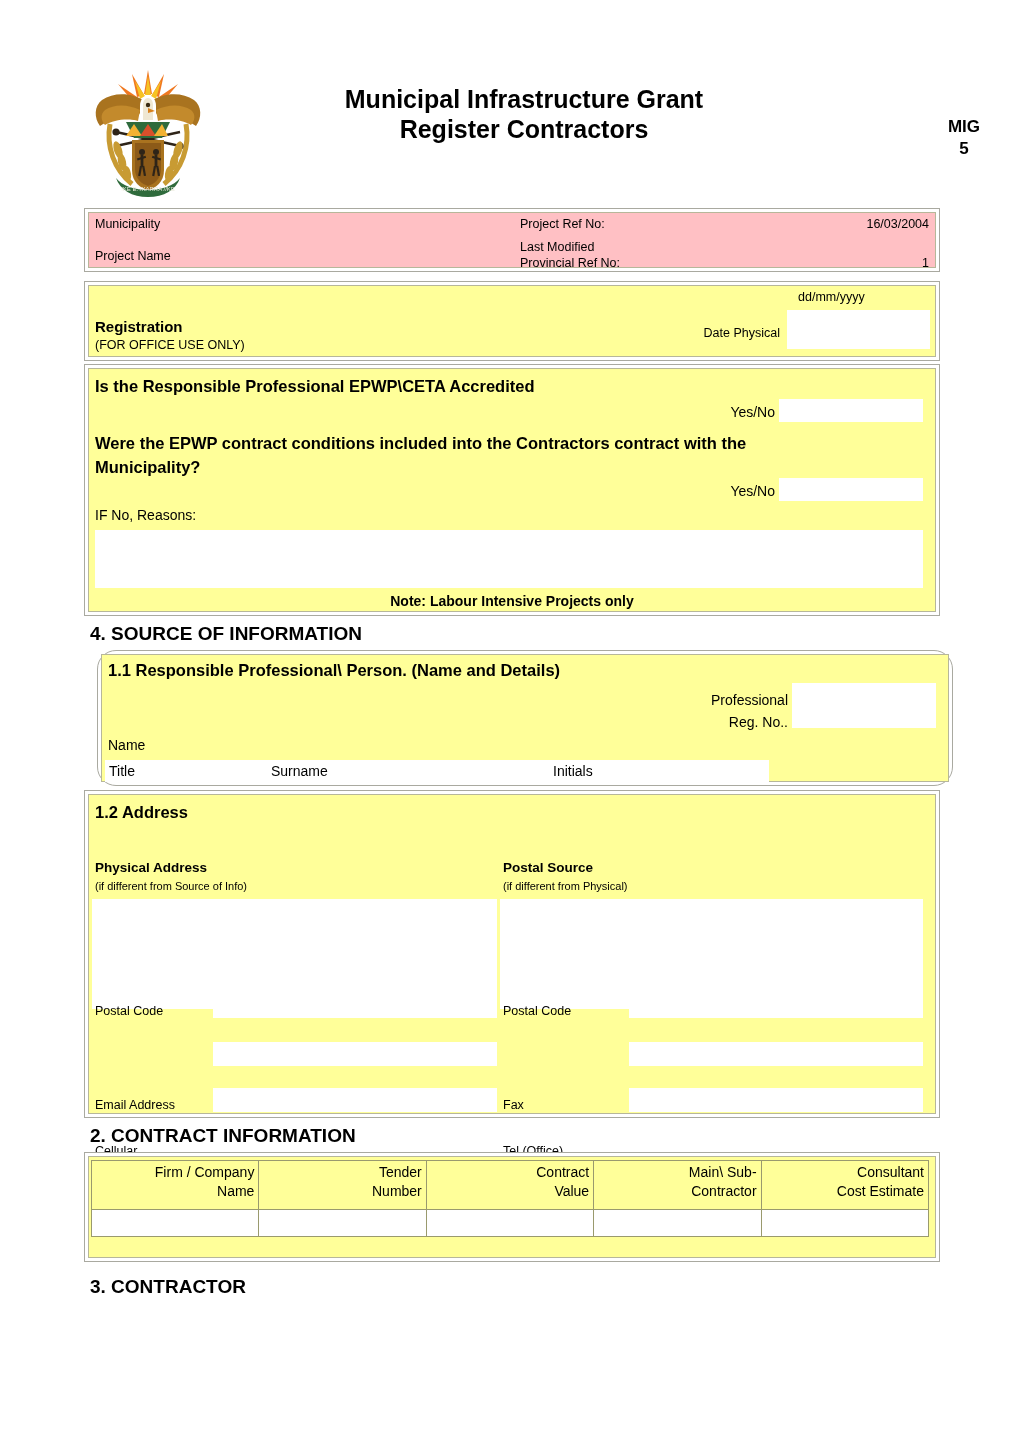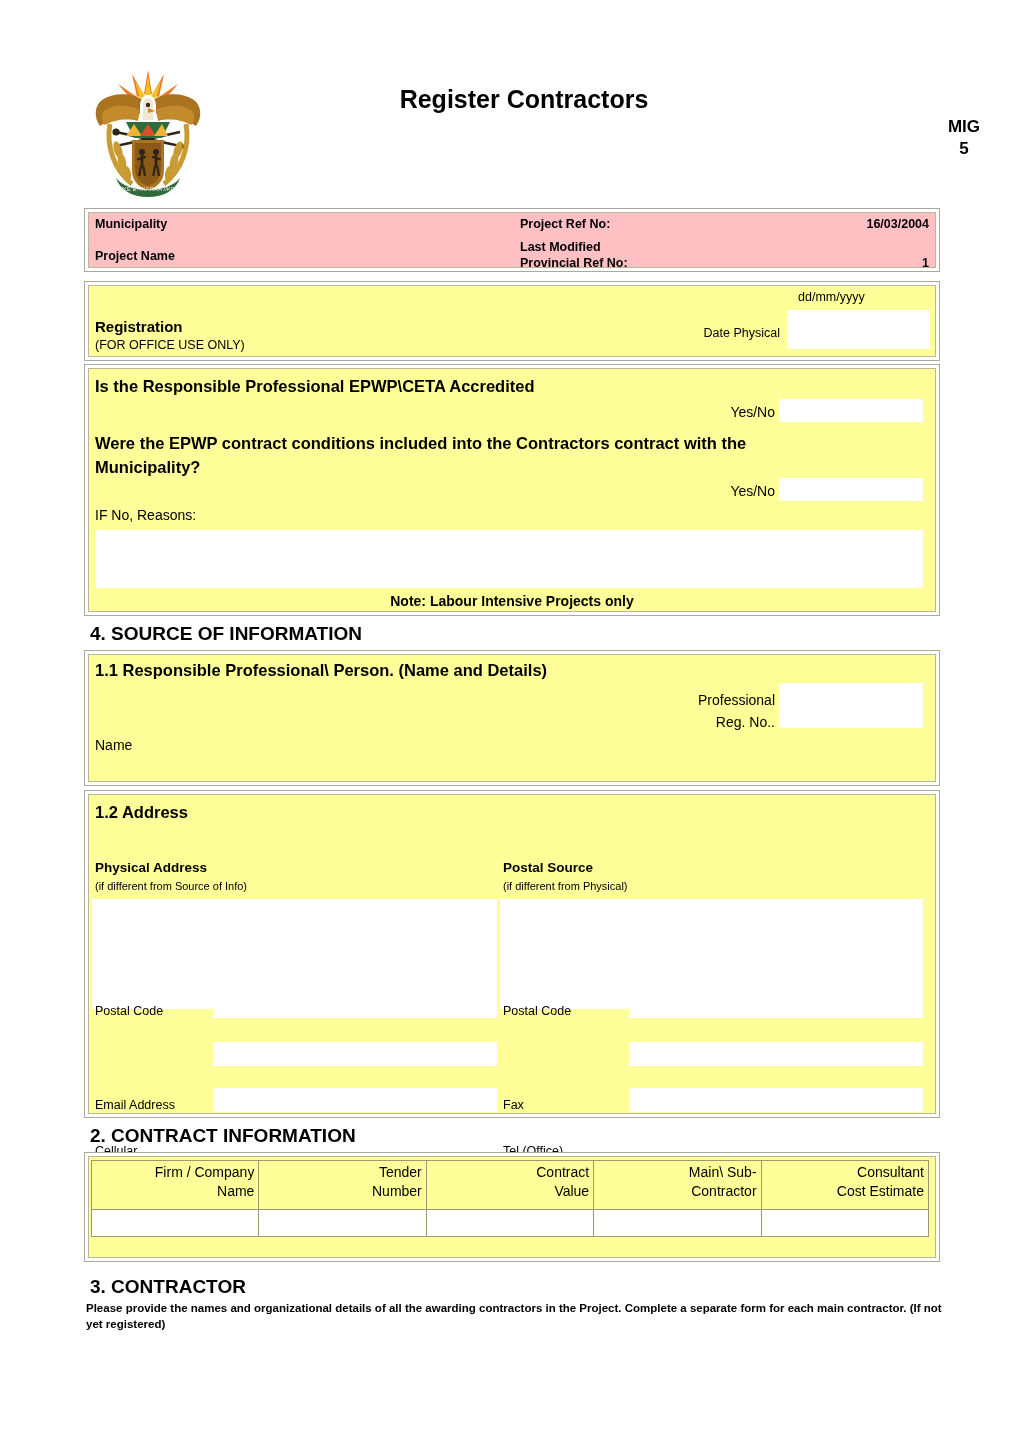"Municipal Infrastructure Grant" div.title-line1 { html: none -> <div>Municipal Infrastructure Grant</div> }
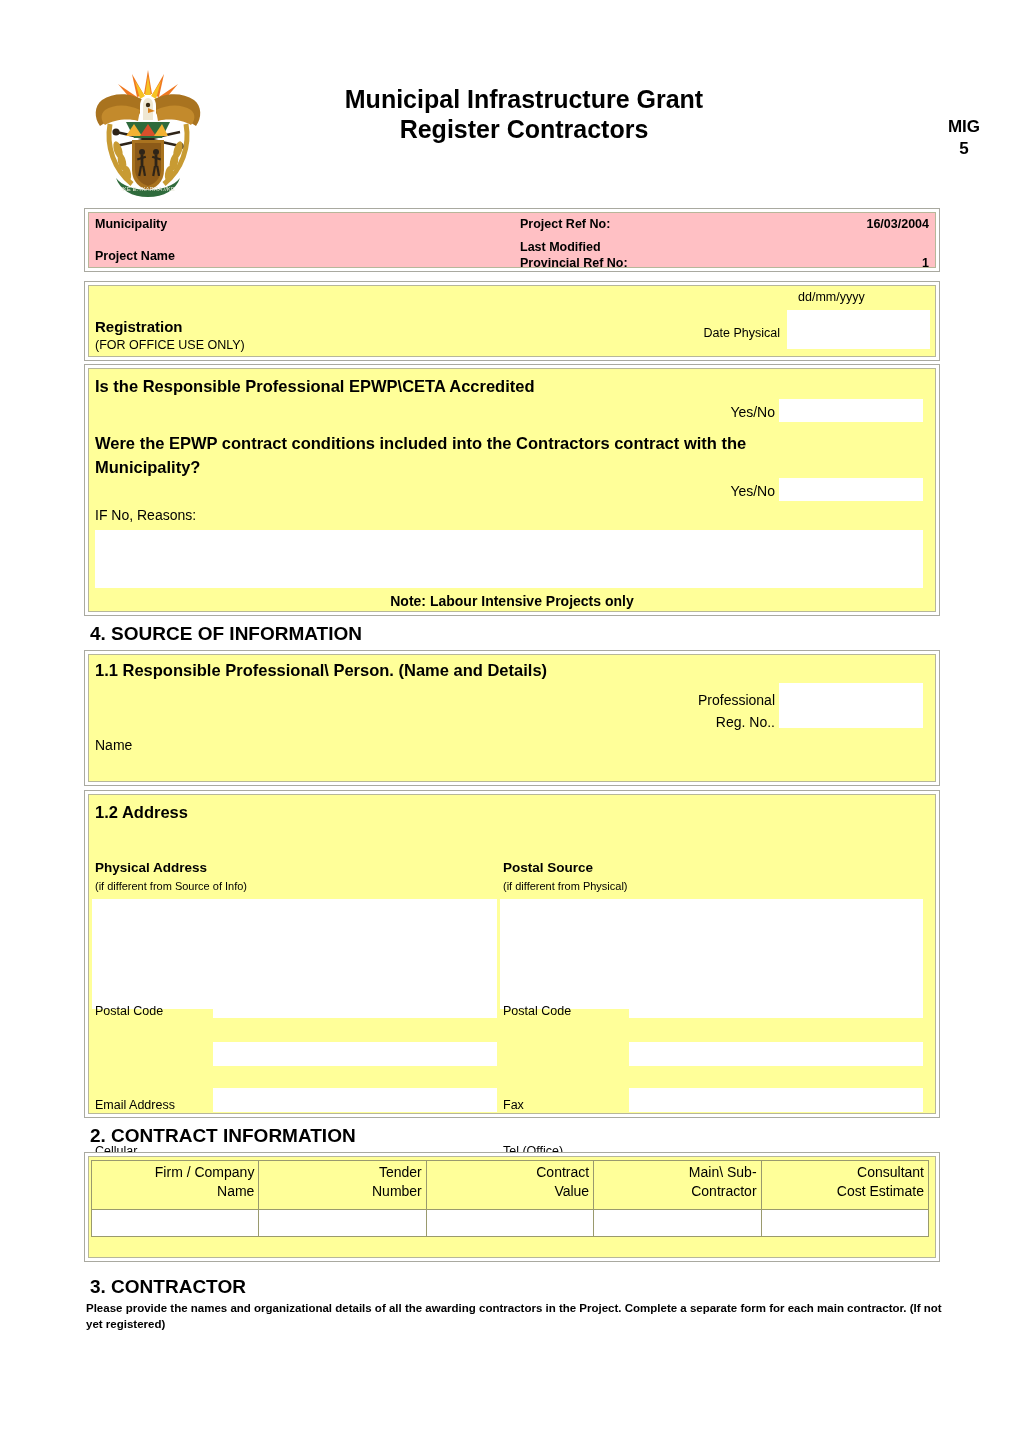"Municipality" #pink-table { font-weight: bold -> none }
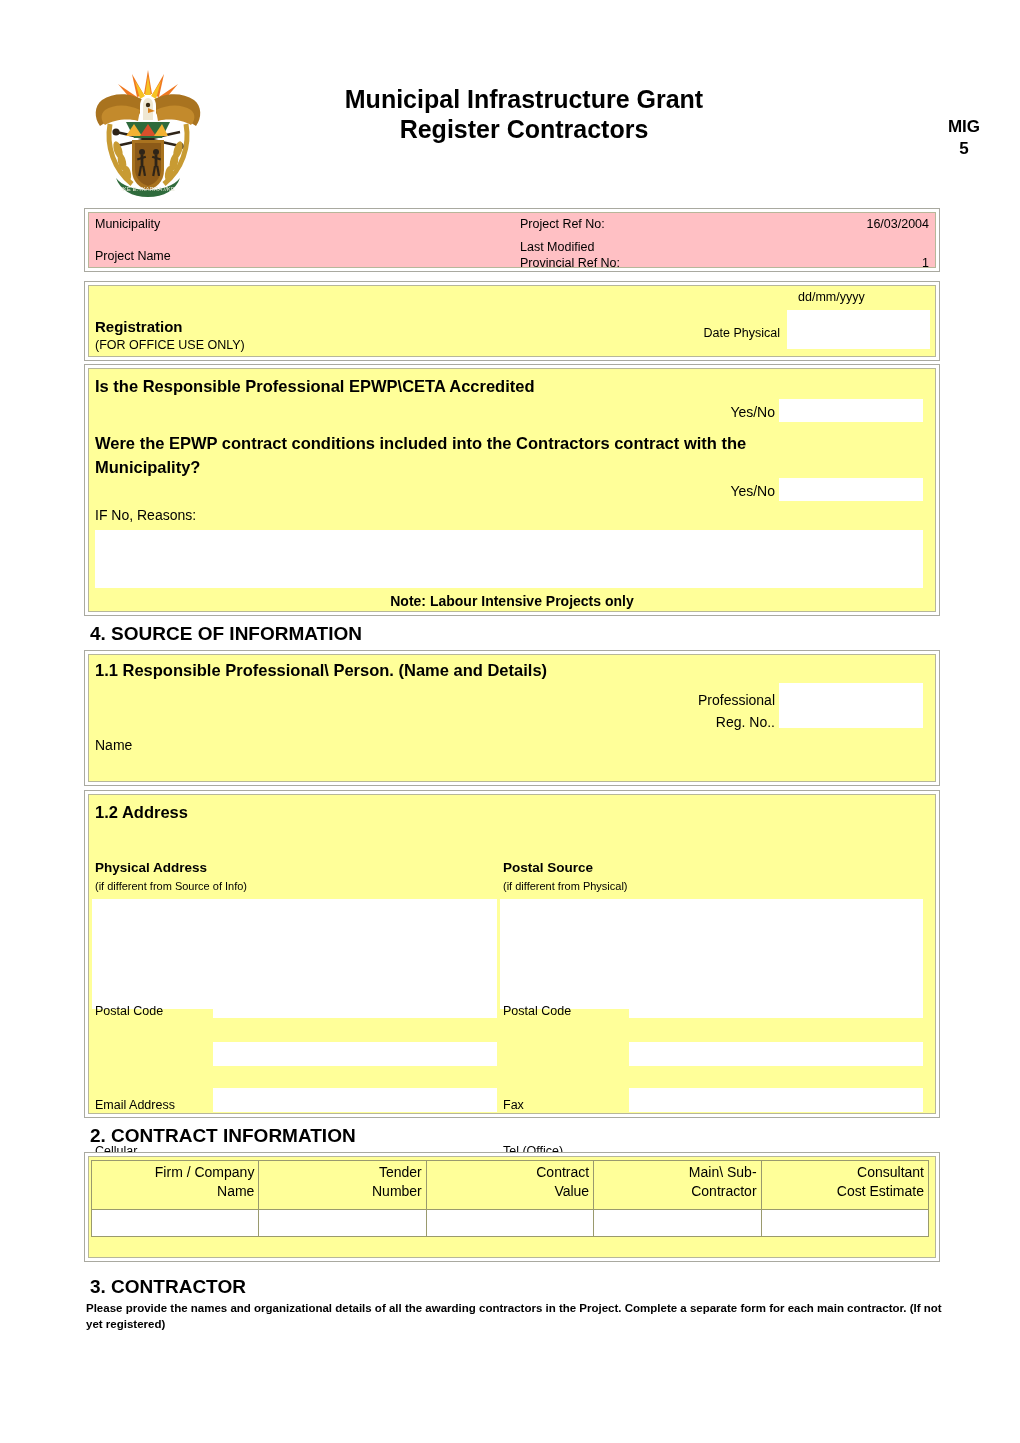"1.1 Responsible Professional\ Person." #src-box { border-radius: none -> 19px; left: 84px -> 97px }
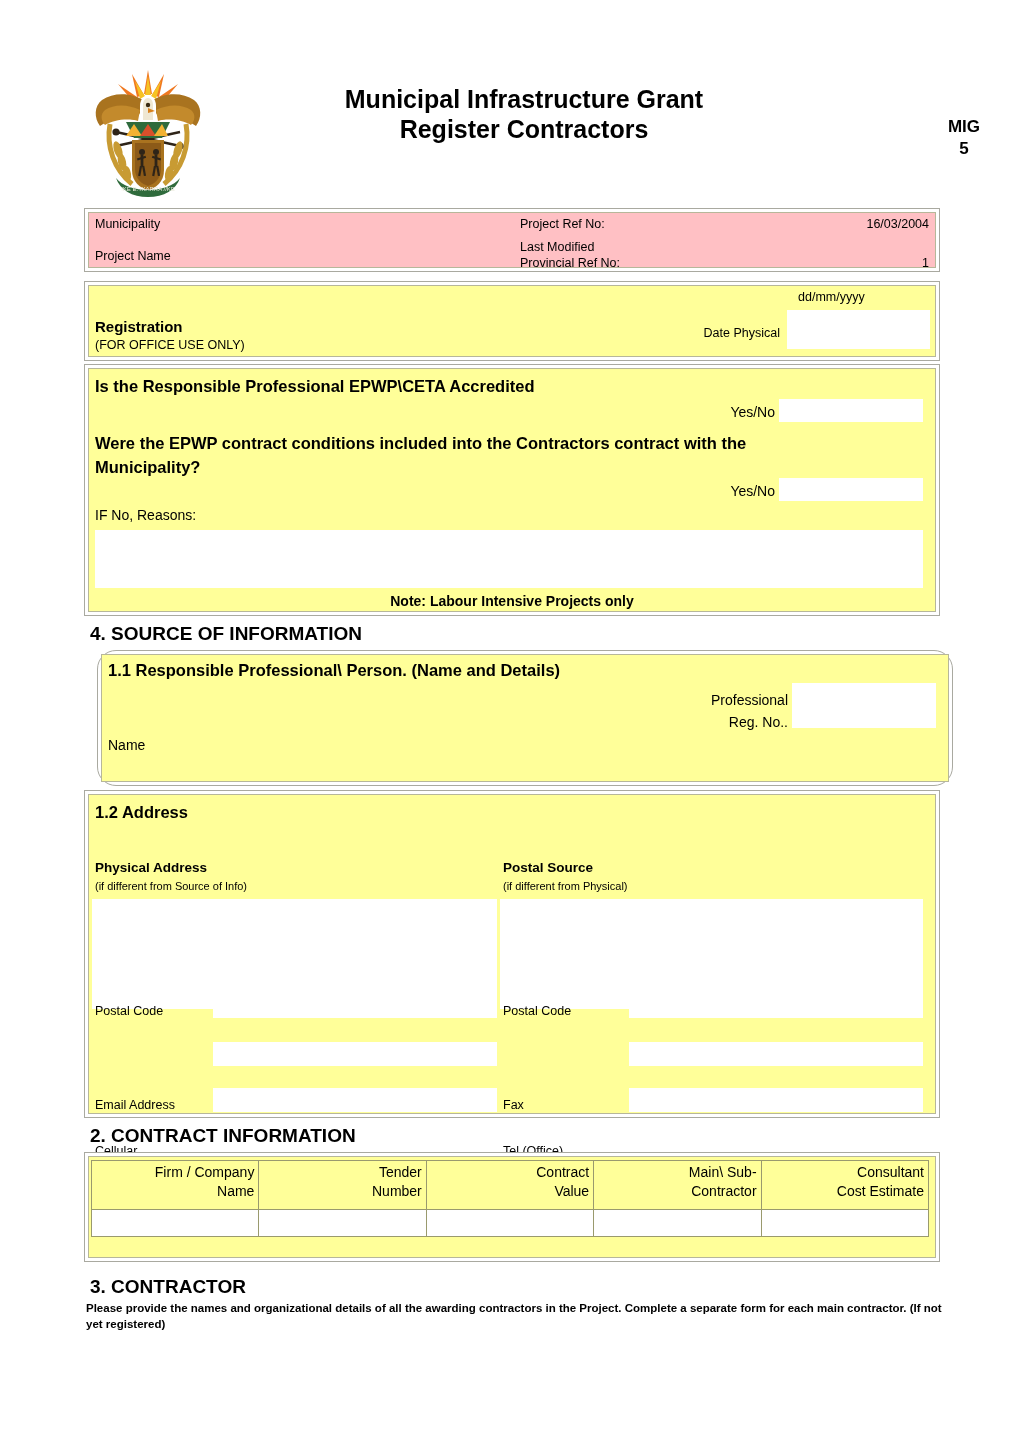"Title" div { html: none -> <div> <span>Title</span> <span>Surname</span> <span>Initials</span> </div> }
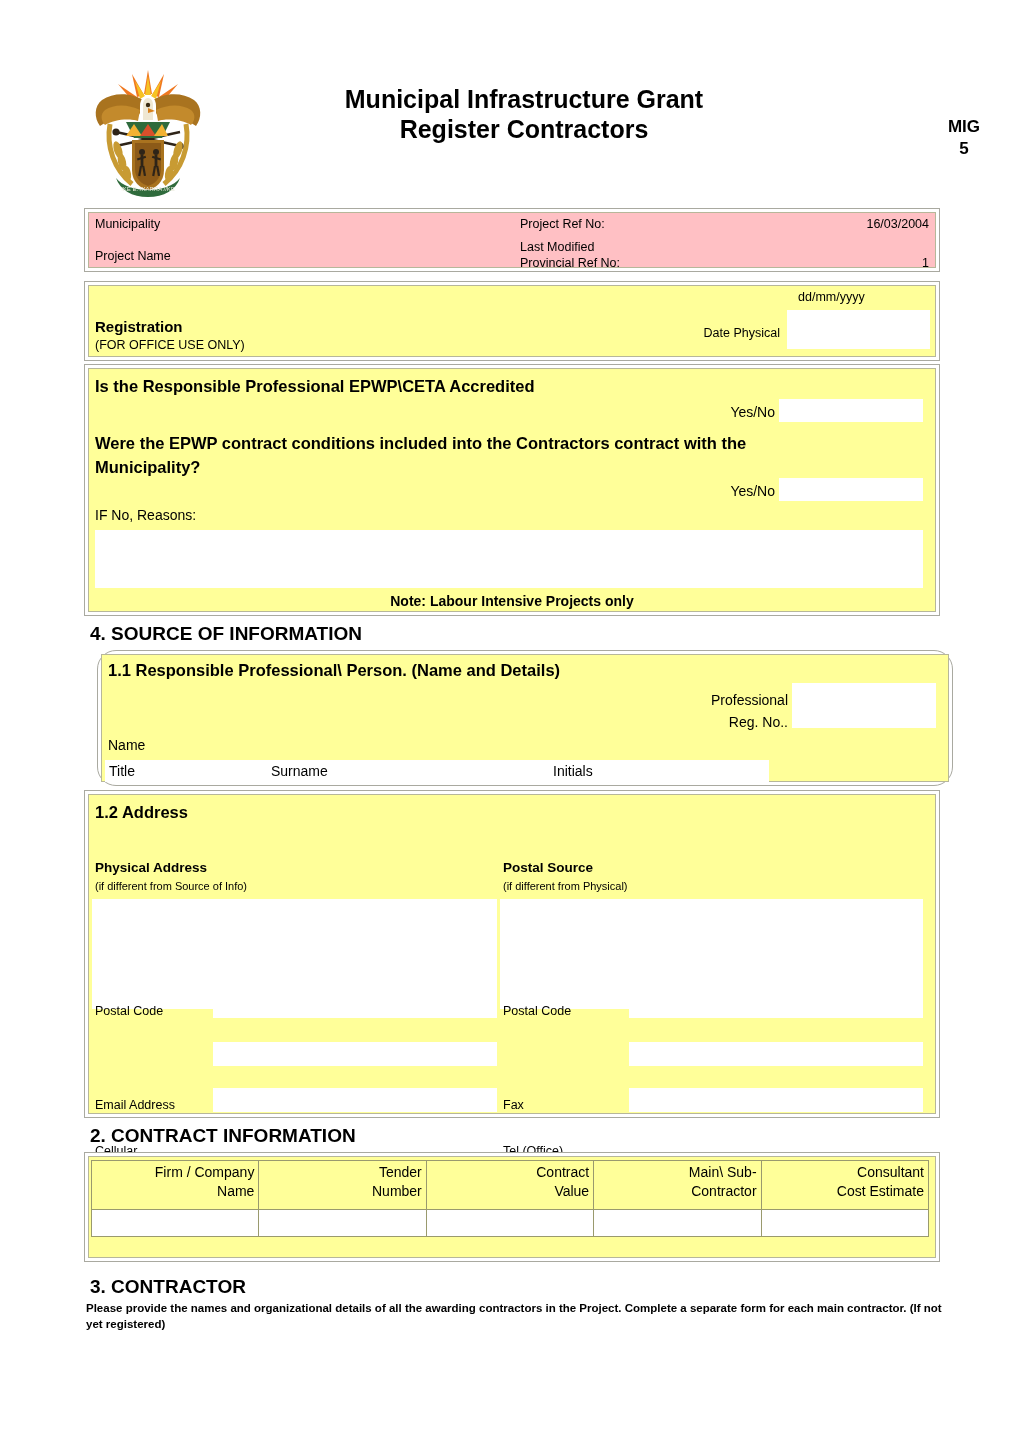"Please provide the names and" div { html: <div>Please provide the names and organizational details of all the awarding contractors in the Project. Complete a separate form for each main contractor. (If not yet registered)</div> -> none }
